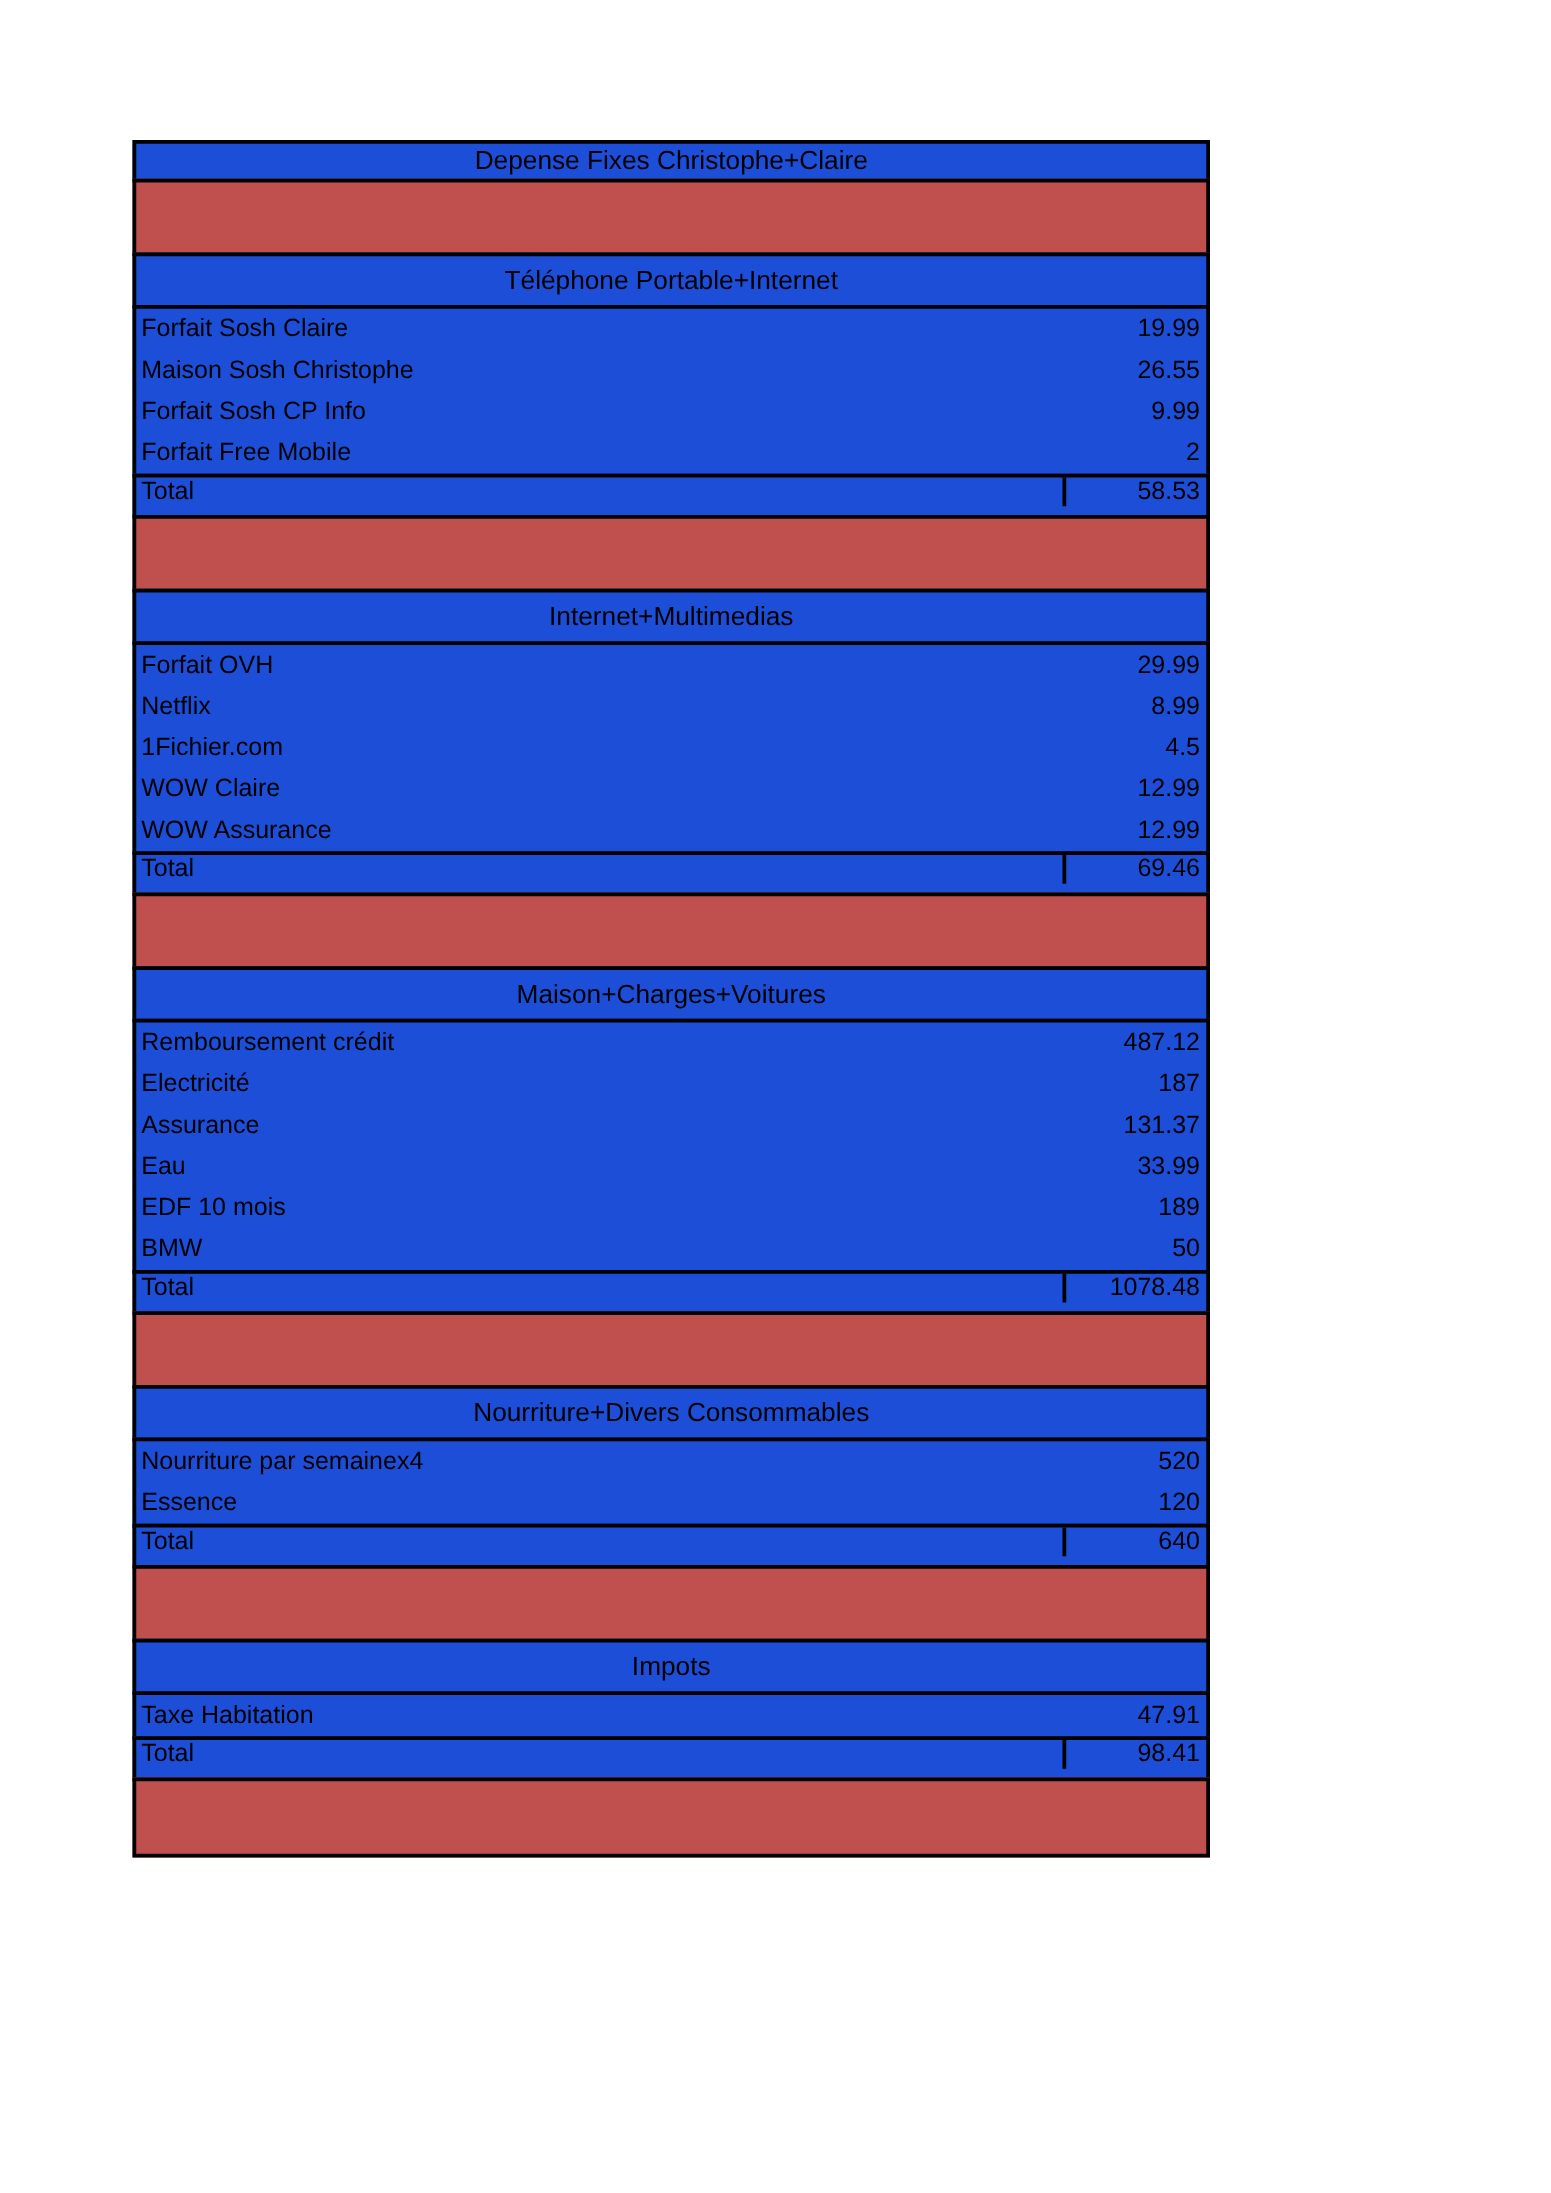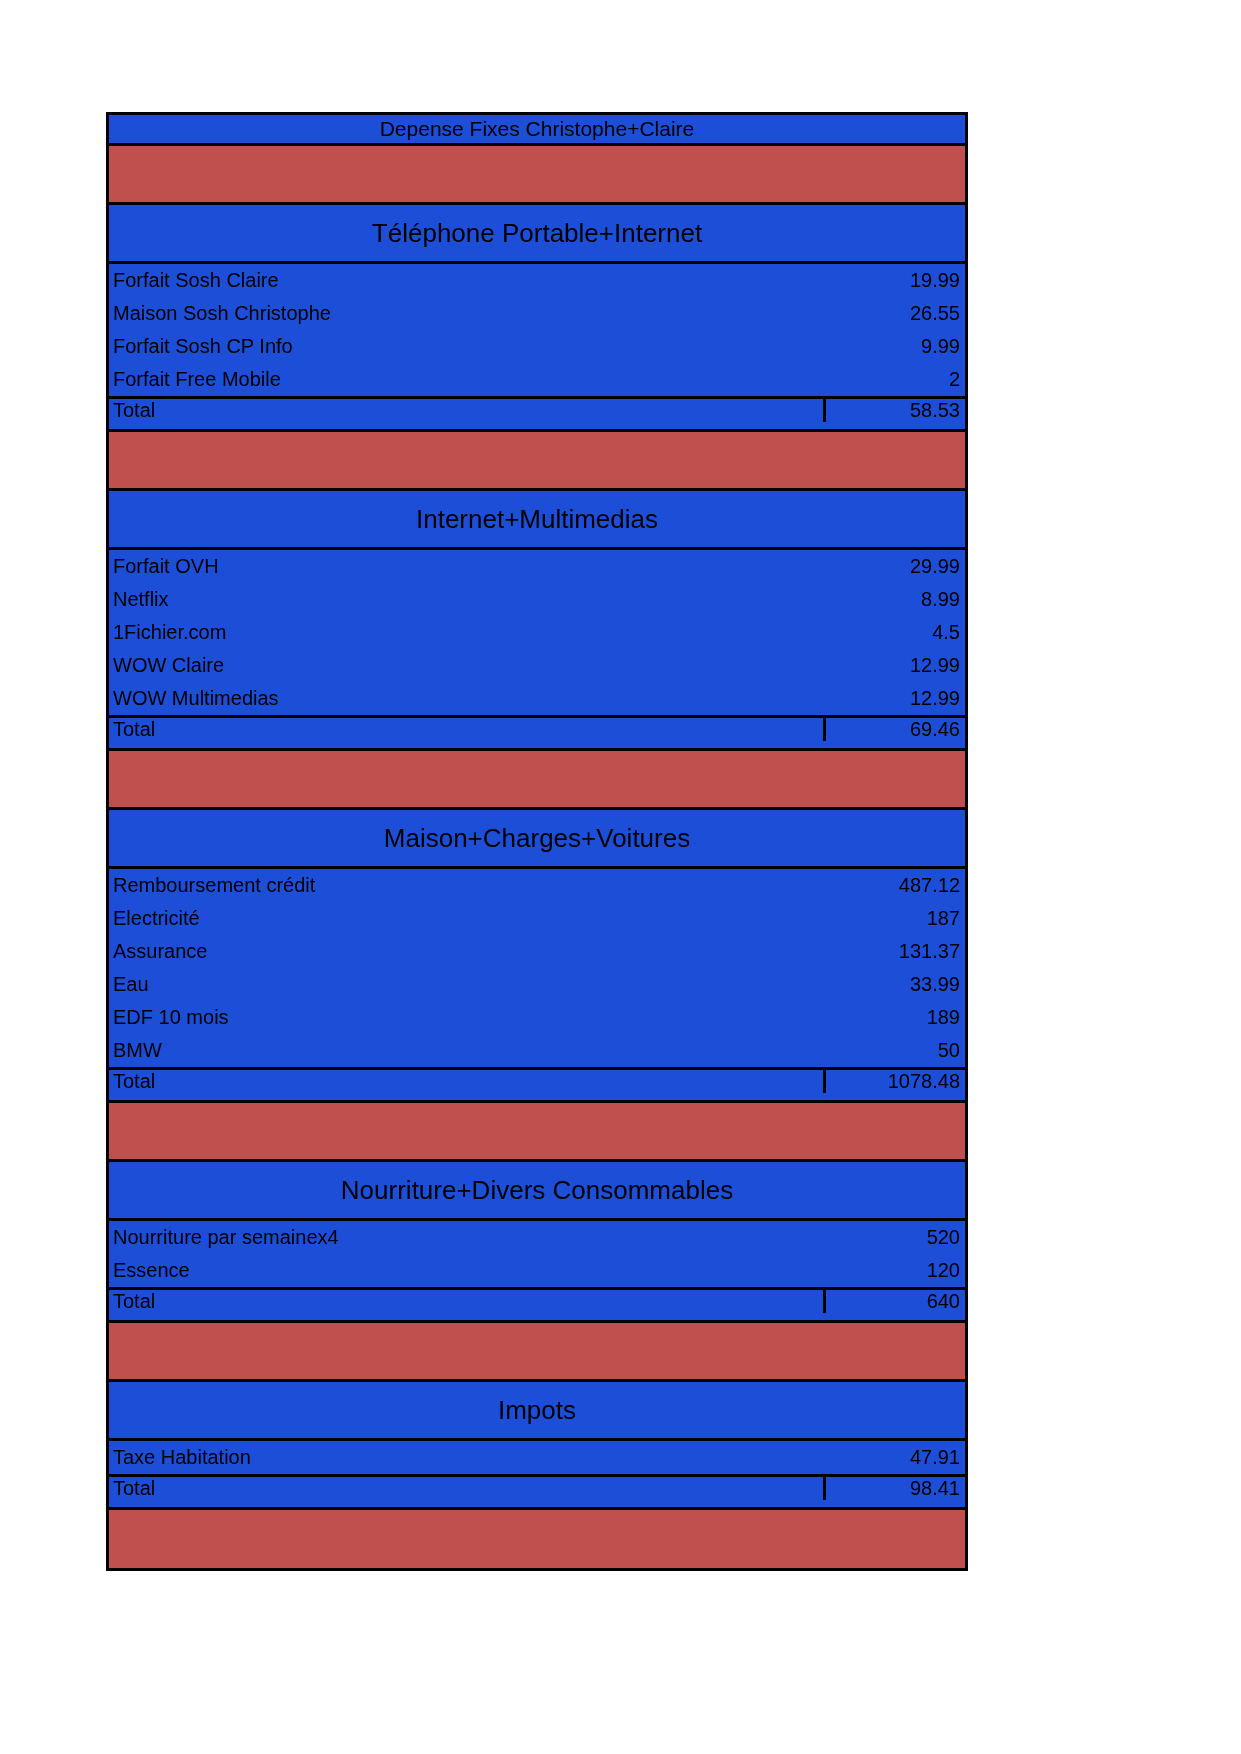"Téléphone Portable+Internet" .section-header { font-size: 26px -> 21px; height: 62px -> 45px }
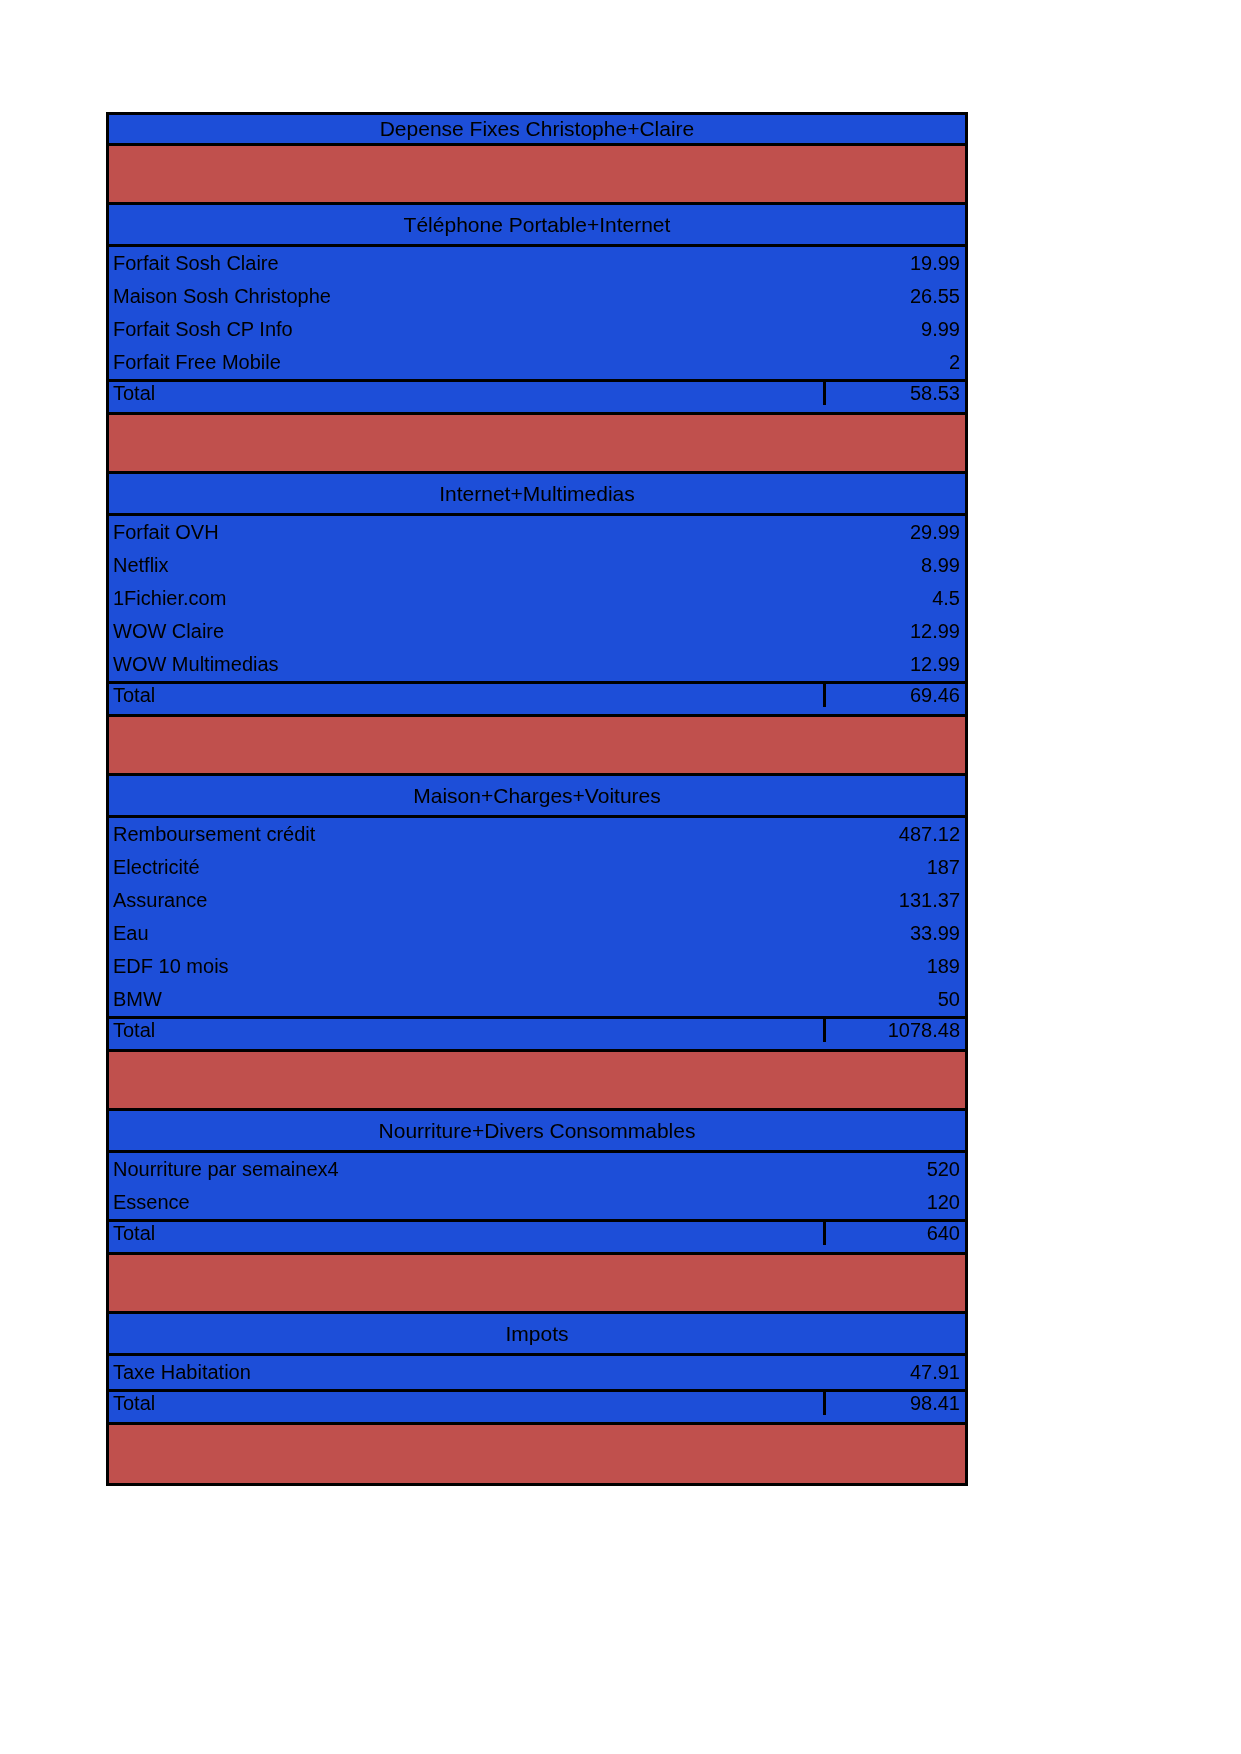"58.53" .total-value { width: 142px -> 115px }
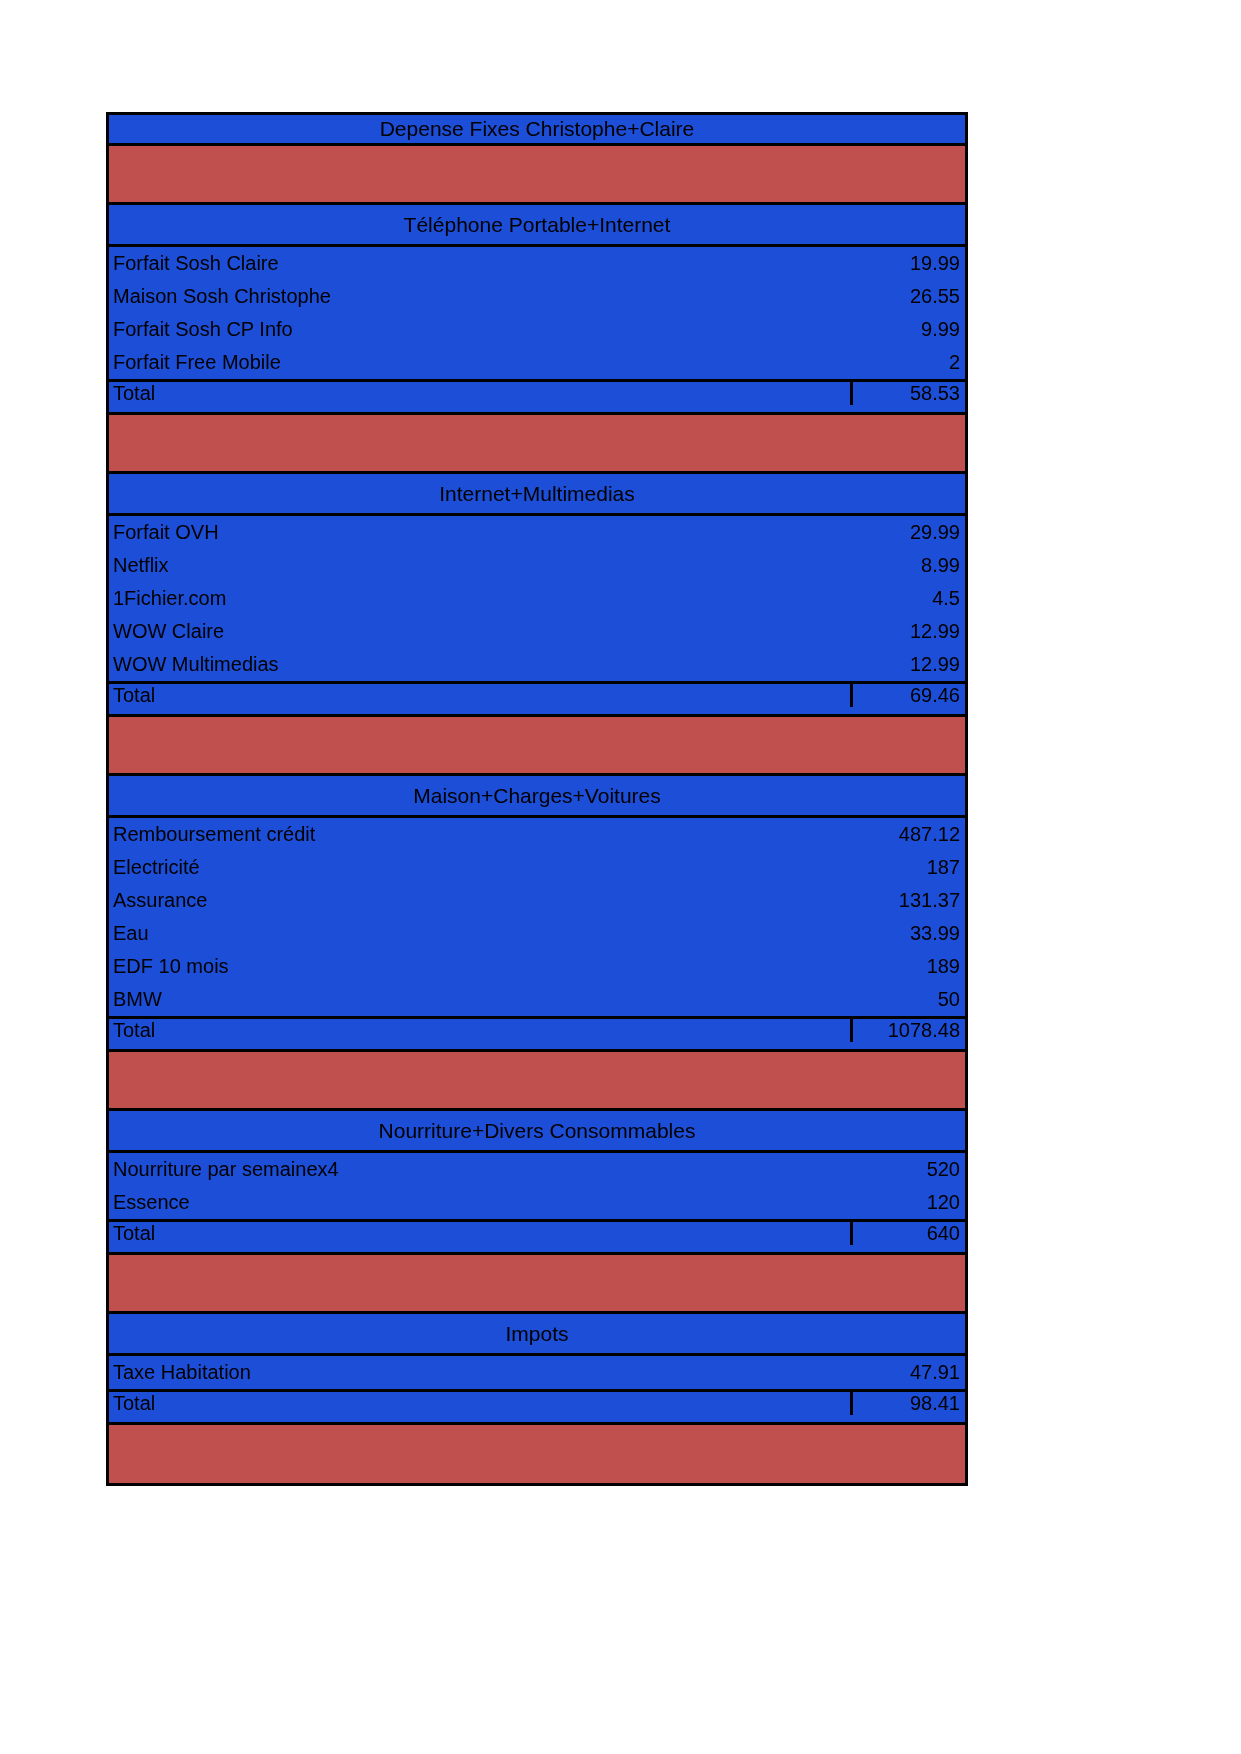"WOW Multimedias" span.row-label { text: Multimedias -> Assurance }
